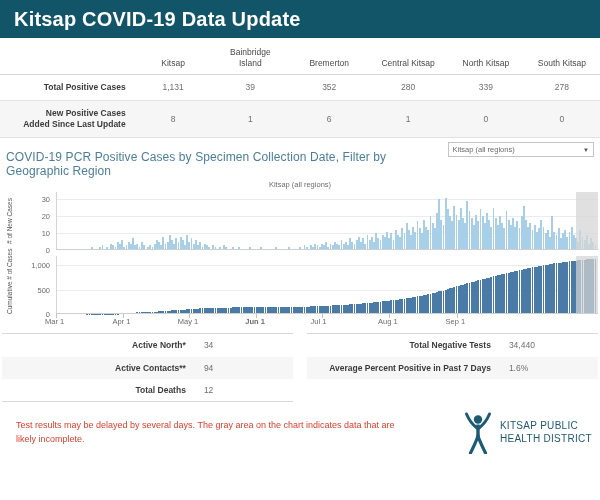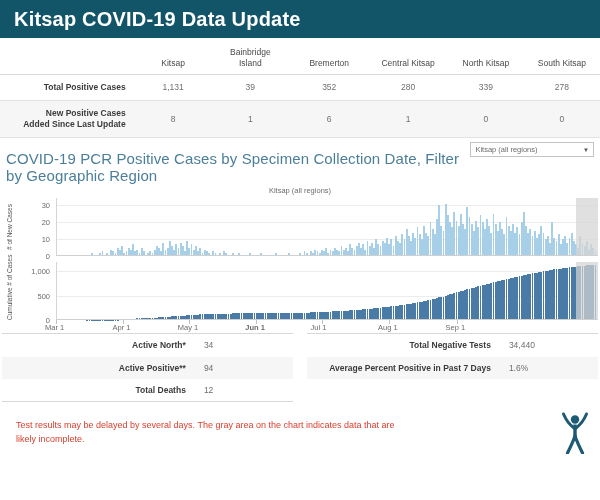"COVID-19 PCR Positive Cases by" .chart-title { font-size: 15px -> 12px }
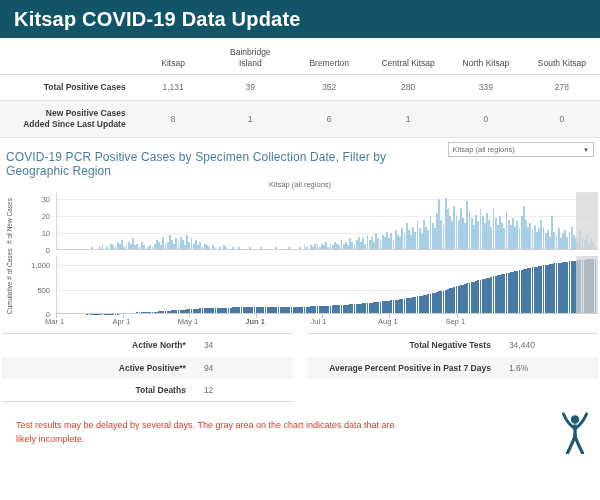"Active Positive**" td.label { text: Positive -> Contacts }
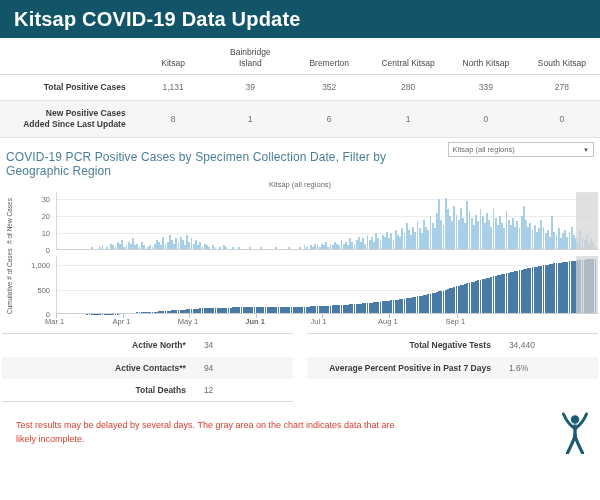"KITSAP PUBLIC" div.logo-text { html: none -> <div> <div>KITSAP PUBLIC</div> <div>HEALTH DISTRICT</div> </div> }
